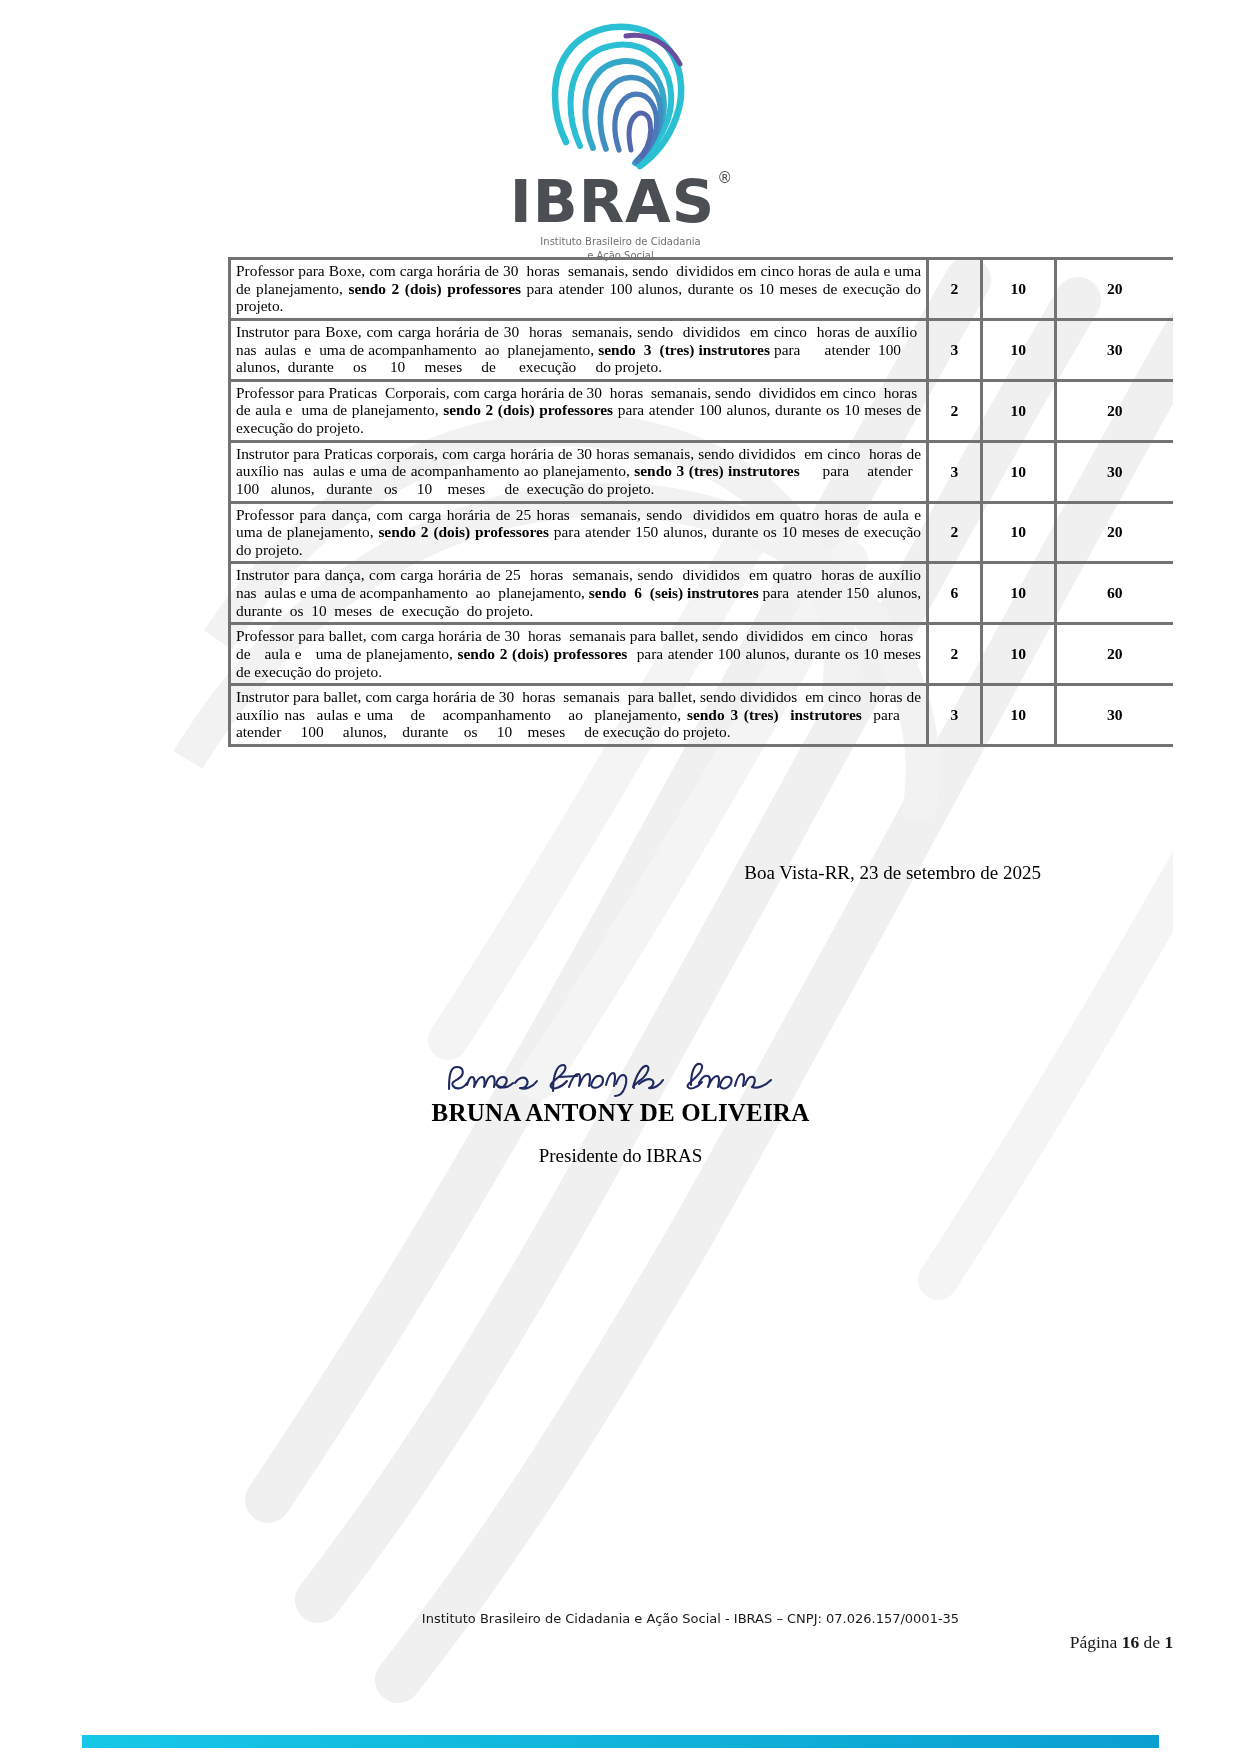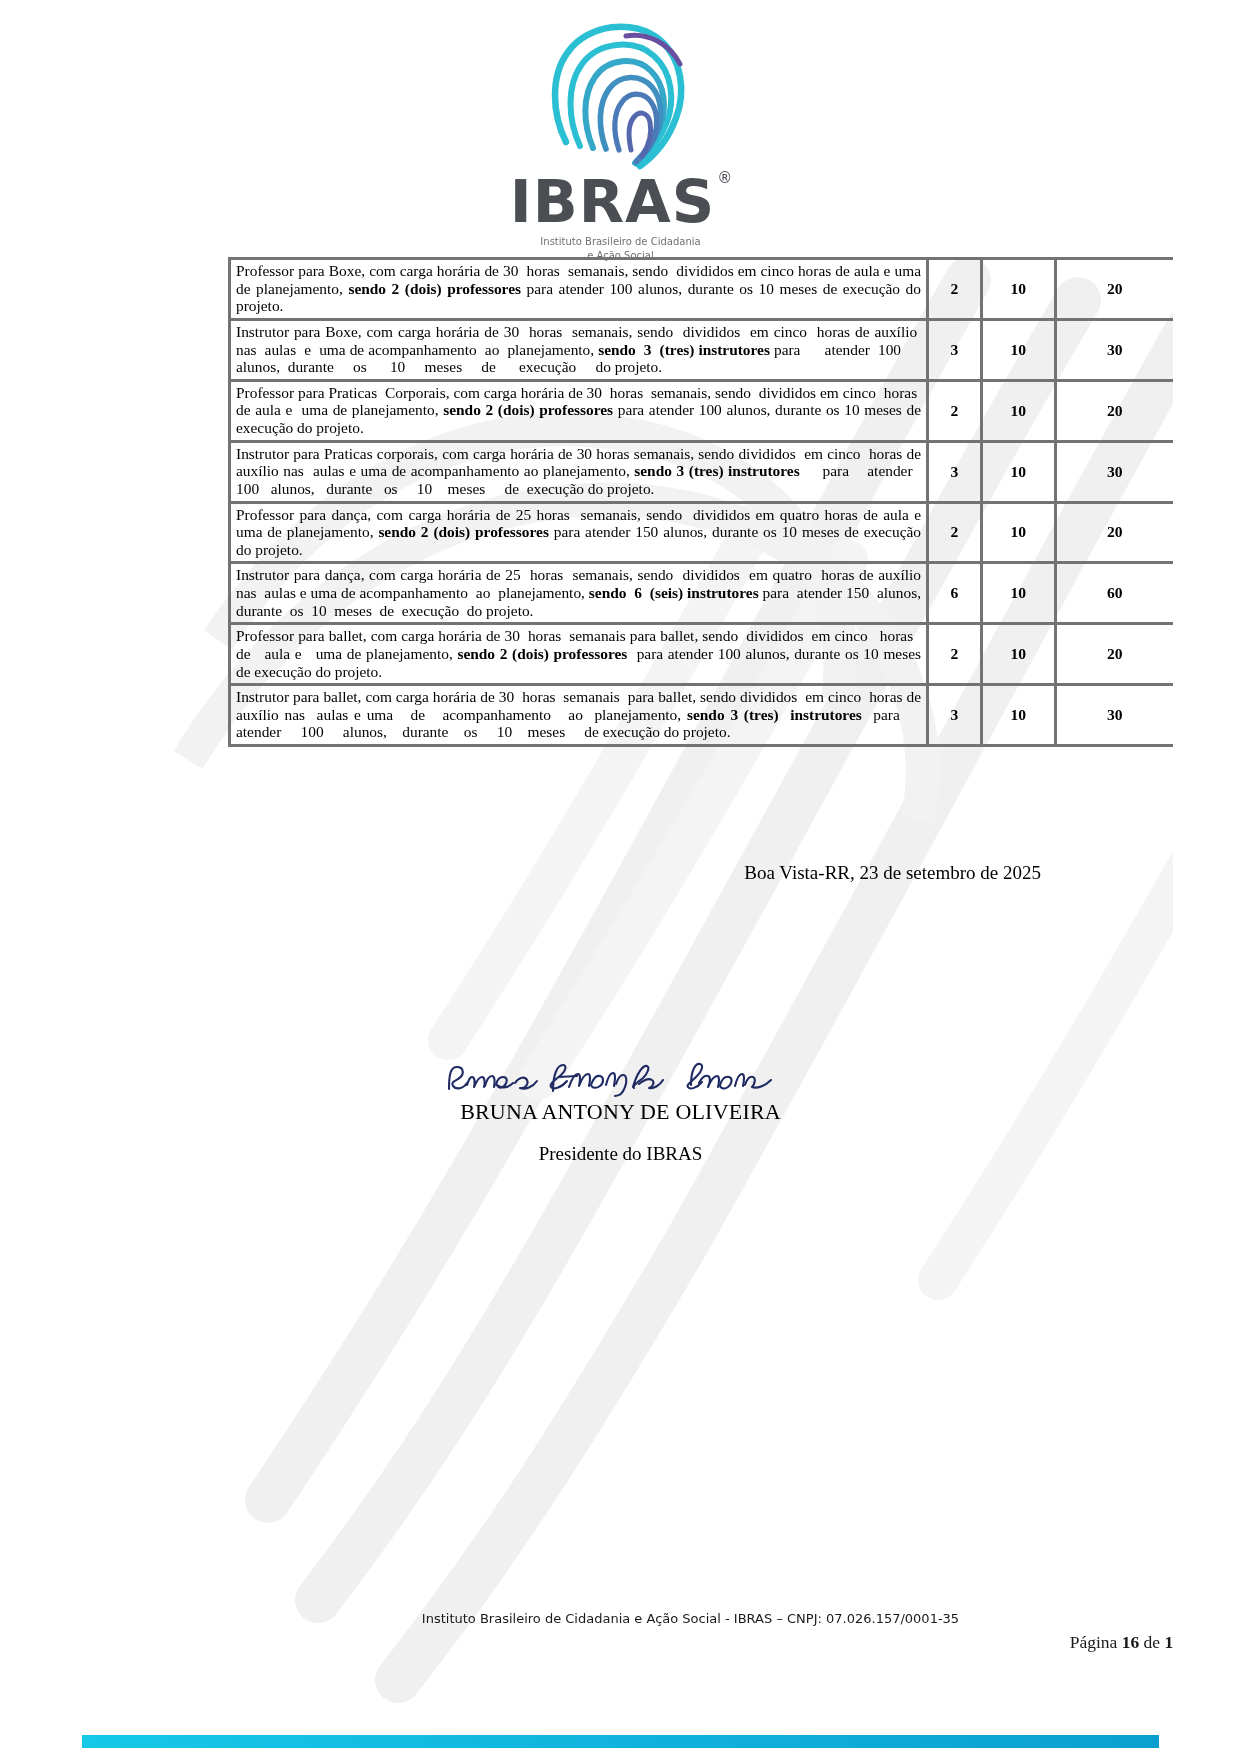"BRUNA ANTONY DE OLIVEIRA" .sig-name { font-size: 22px -> 25px; font-weight: normal -> bold }
